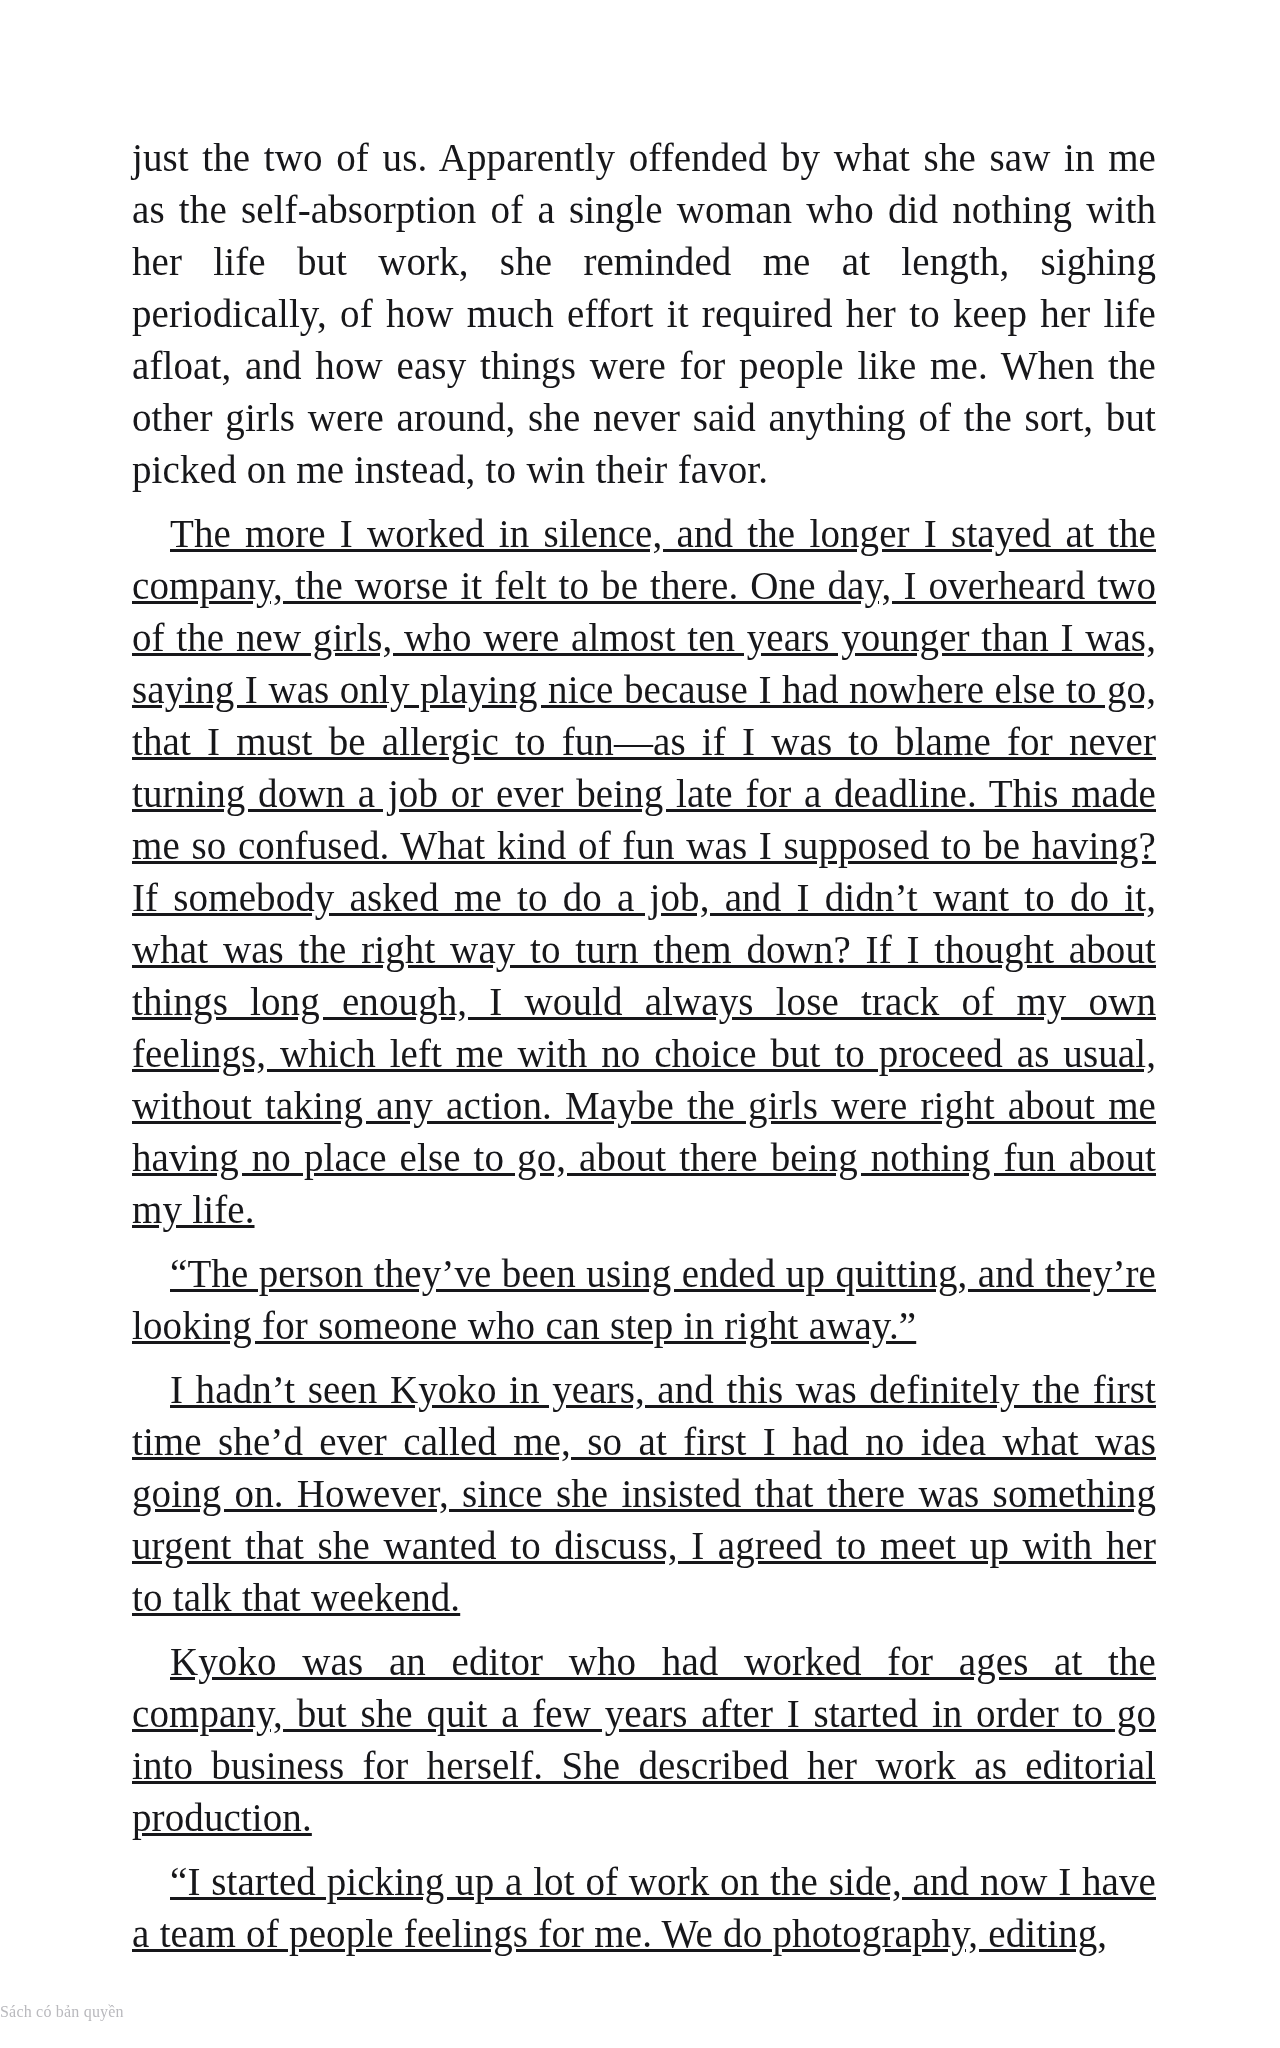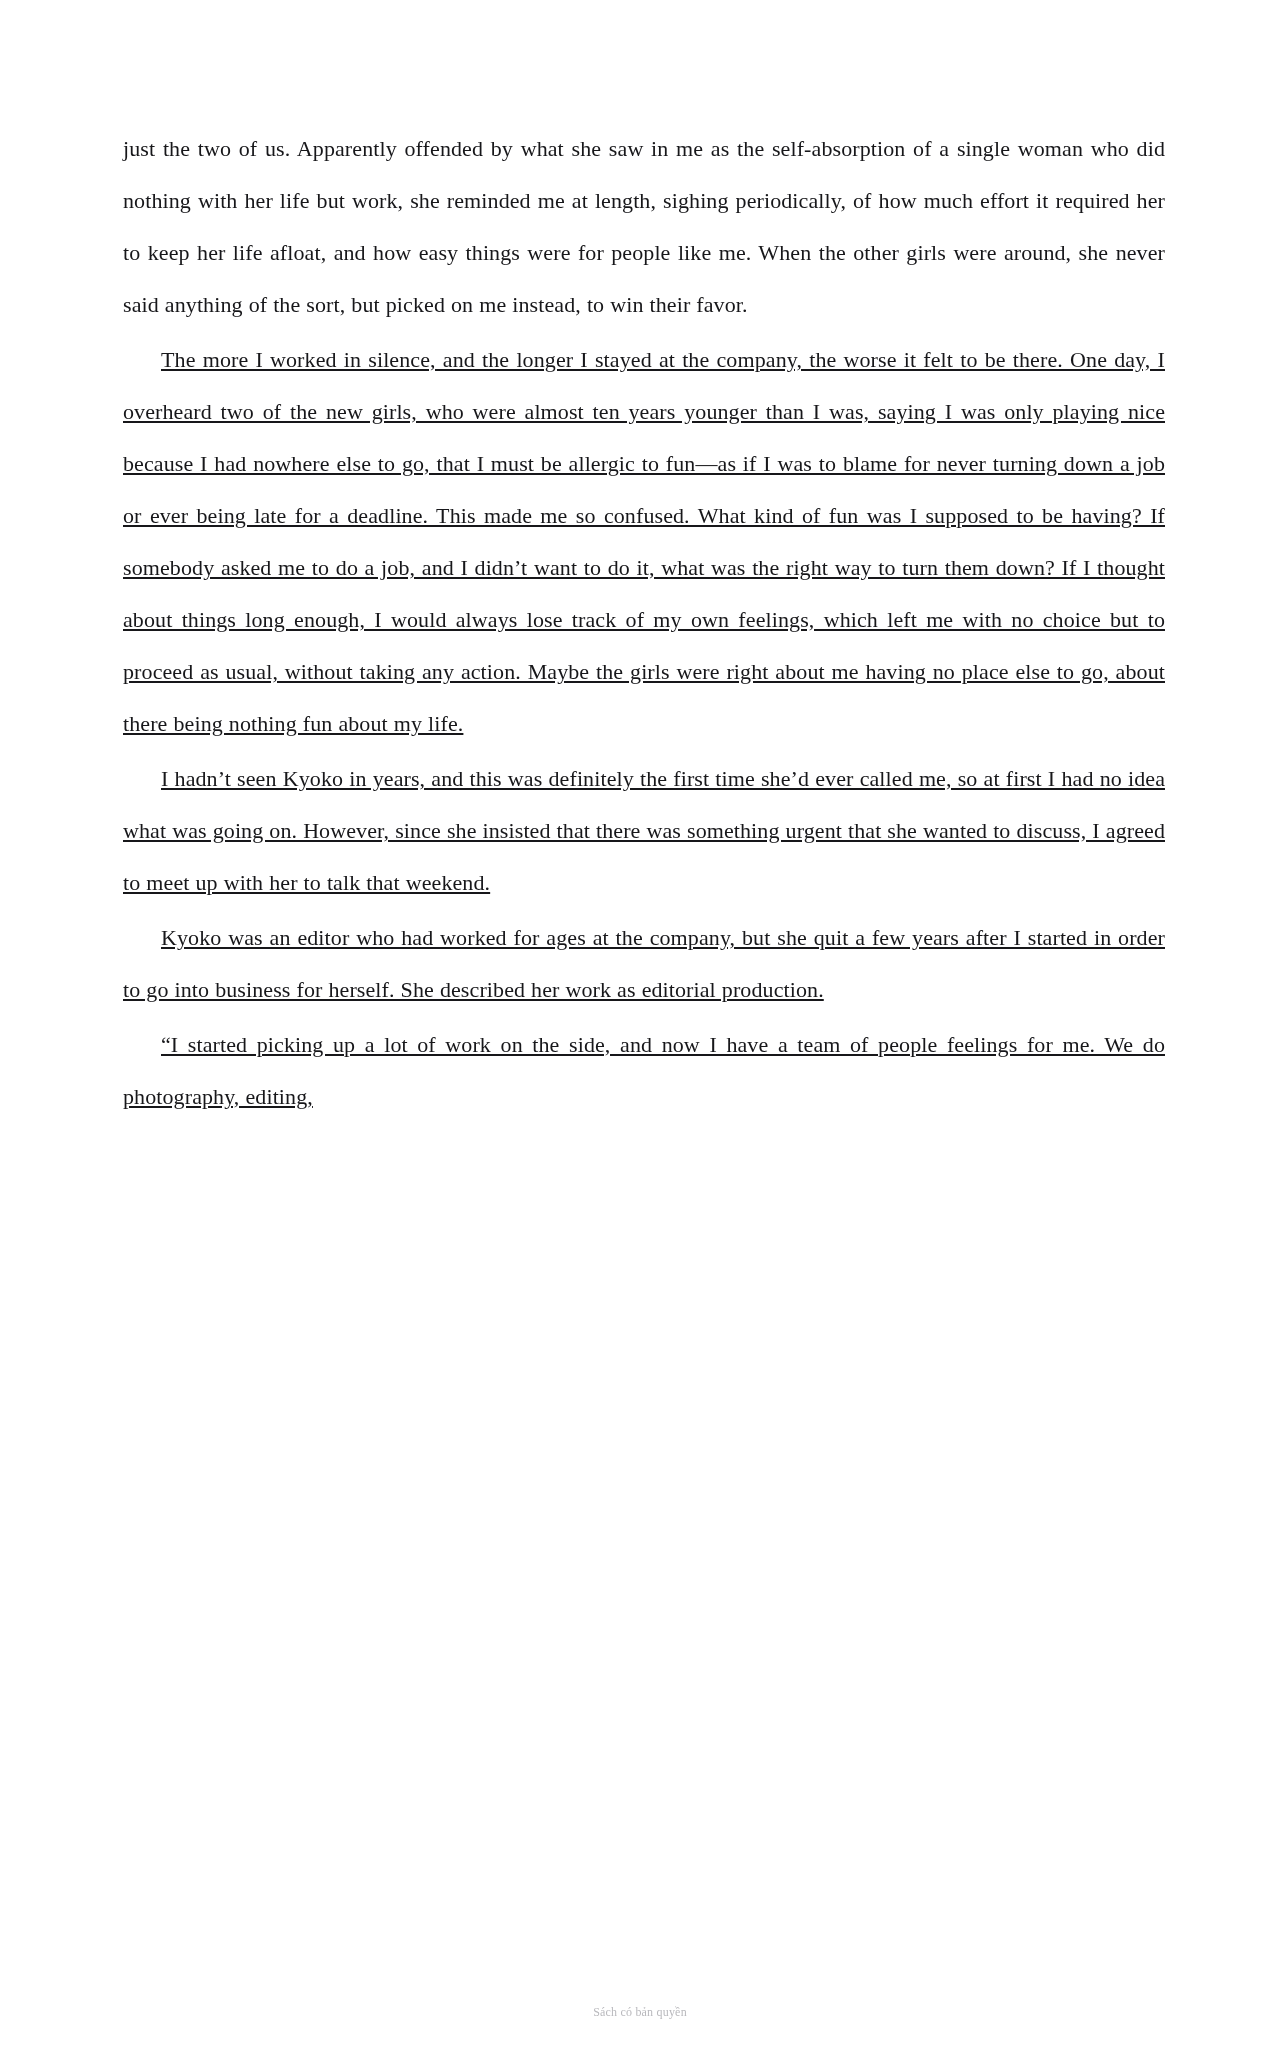"just the two of us." p { font-size: 22px -> 39px; margin: 3px -> 12px }
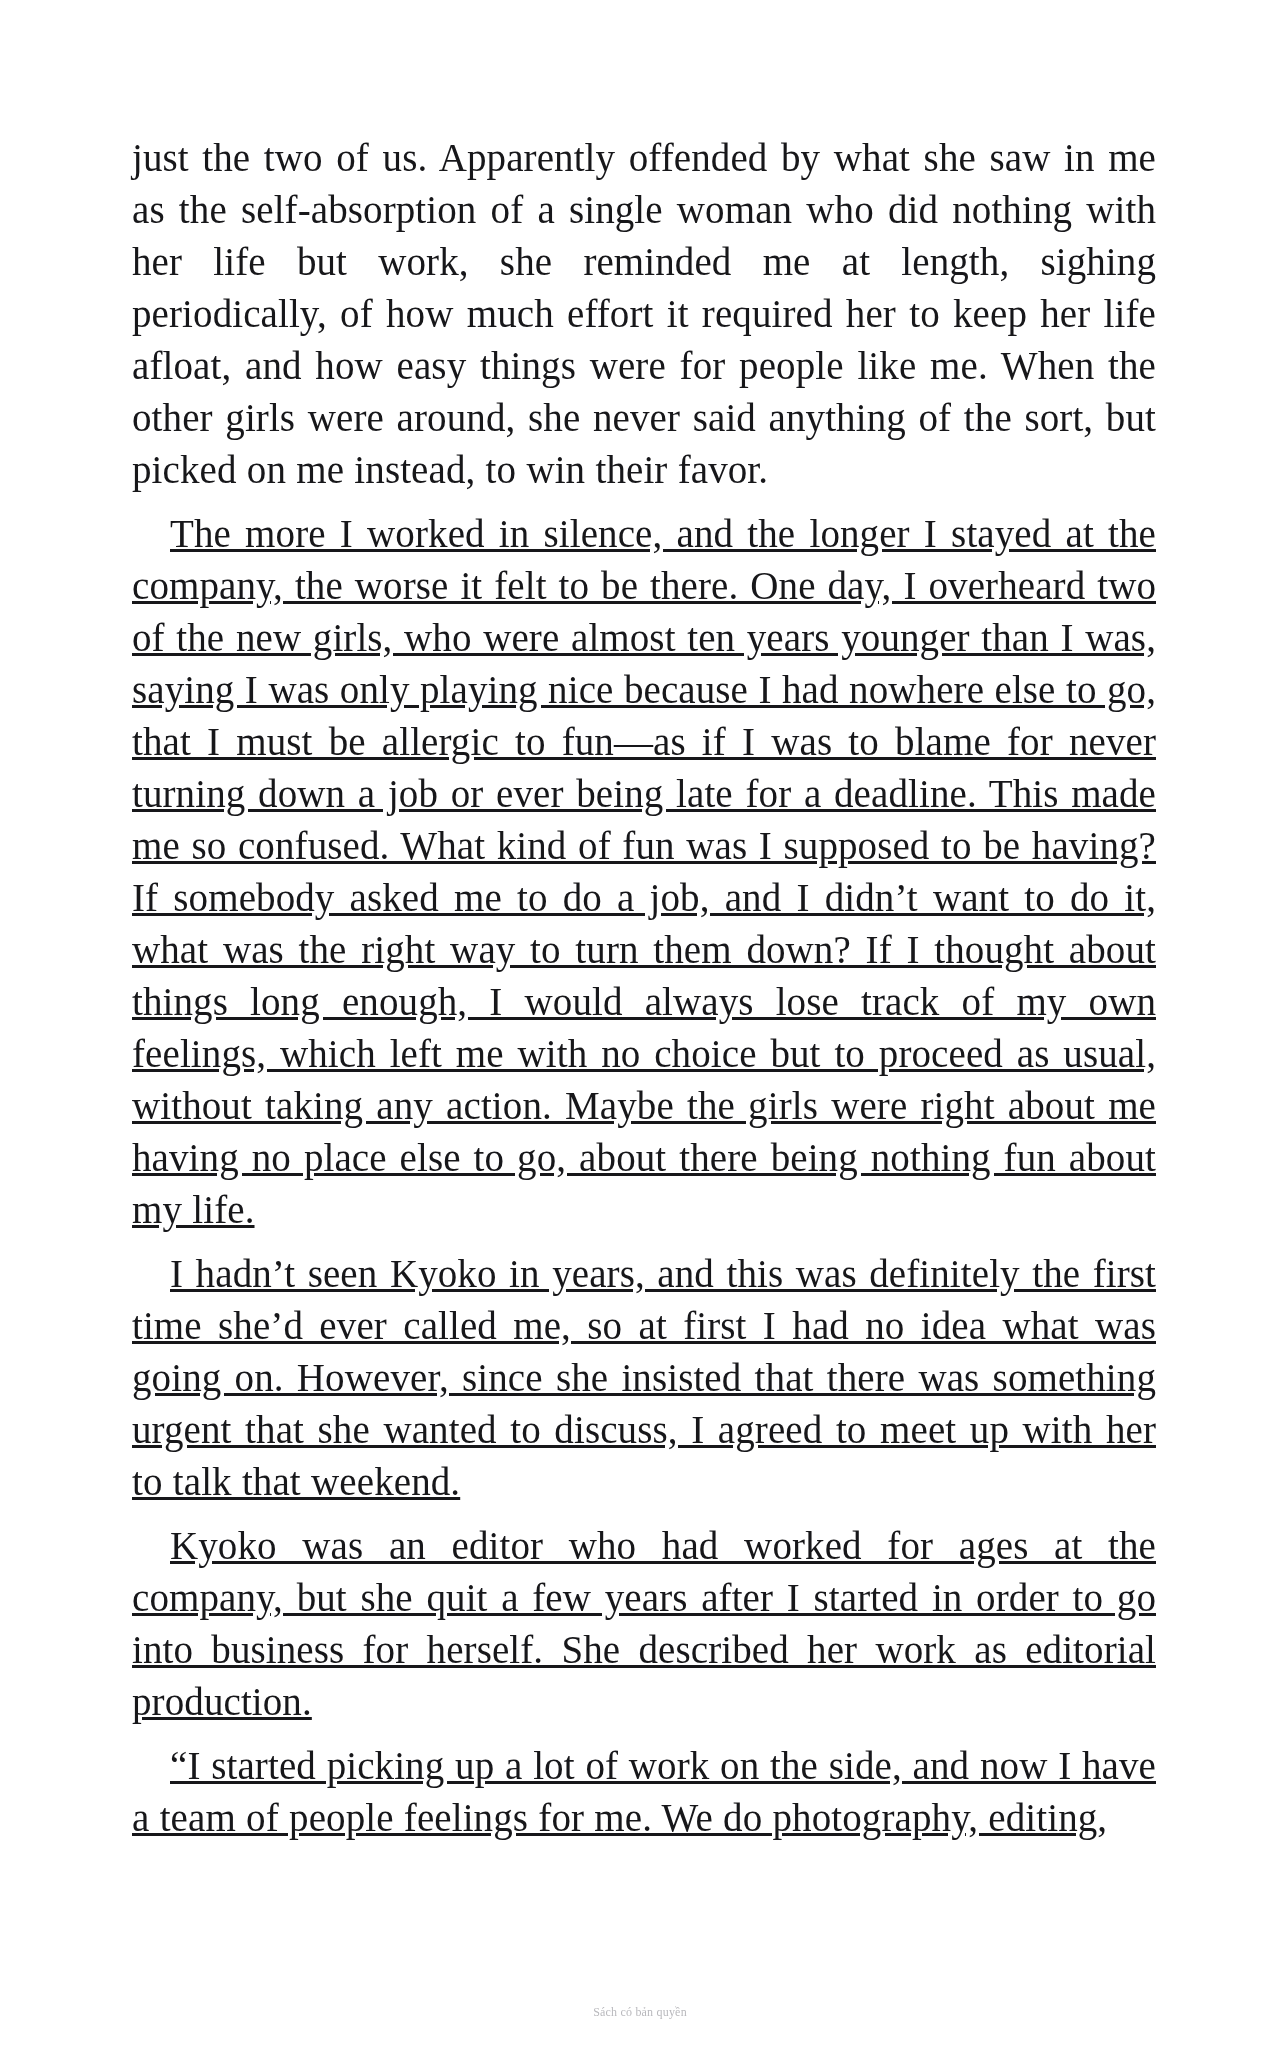"“The person they’ve been using" p.indent { html: none -> <p>“The person they’ve been using ended up quitting, and they’re looking for someone who can step in right away.”</p> }
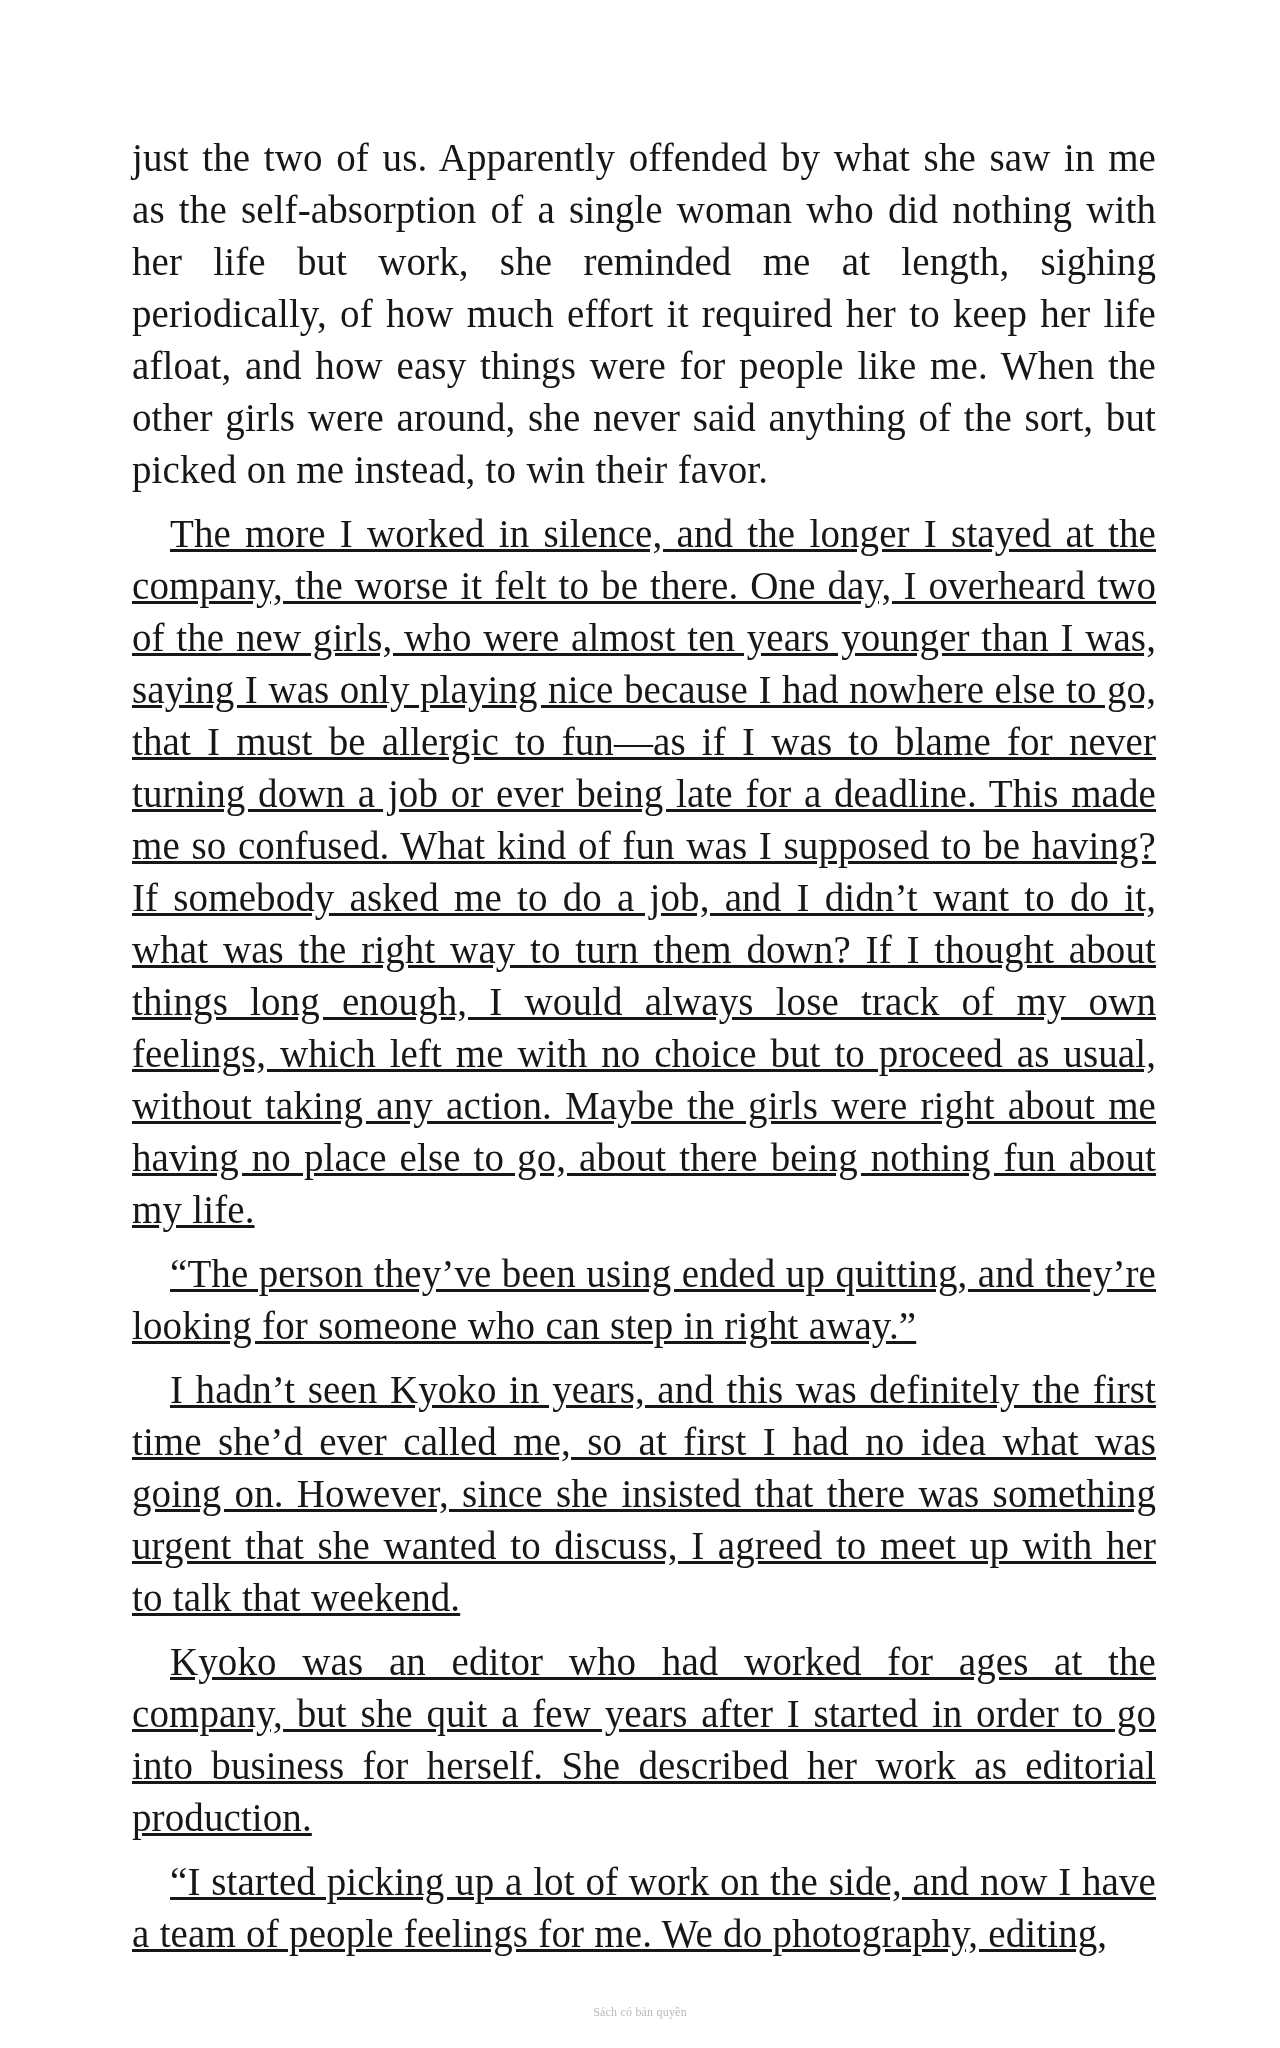"Sách có bản quyền" .footer { font-size: 12px -> 16px; text-align: center -> none }
